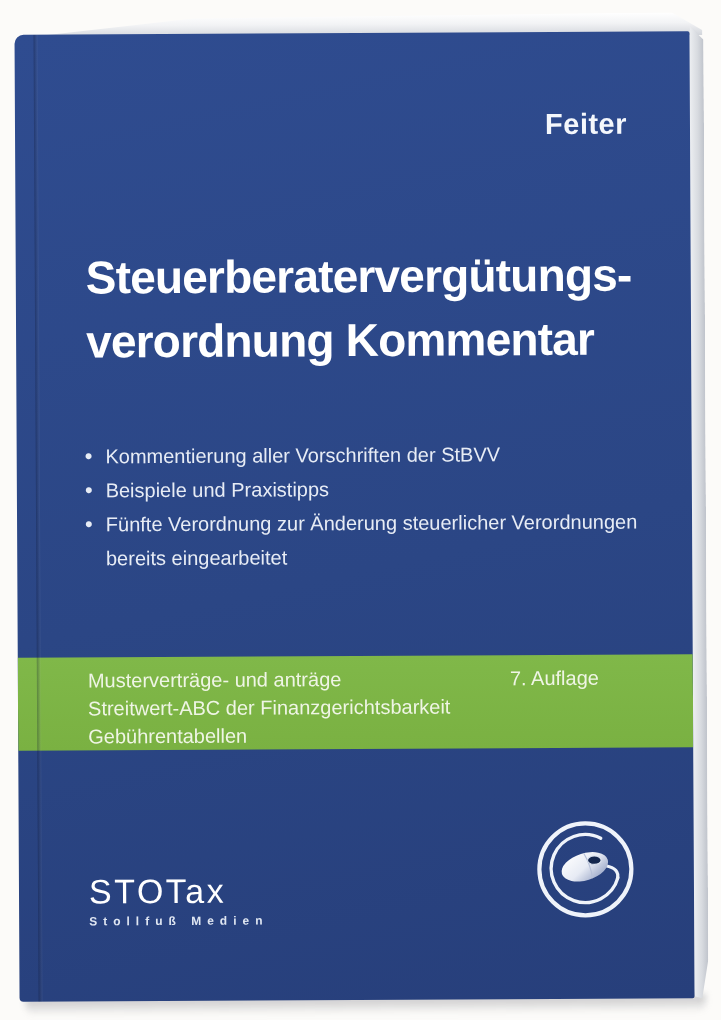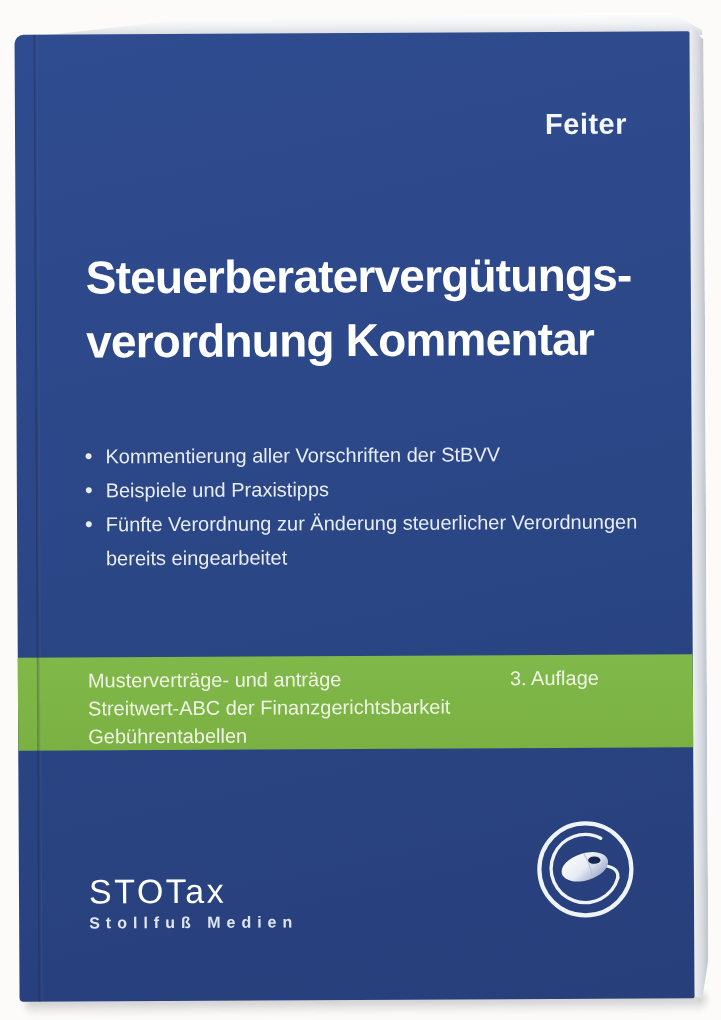"3. Auflage" span { text: 3 -> 7 }
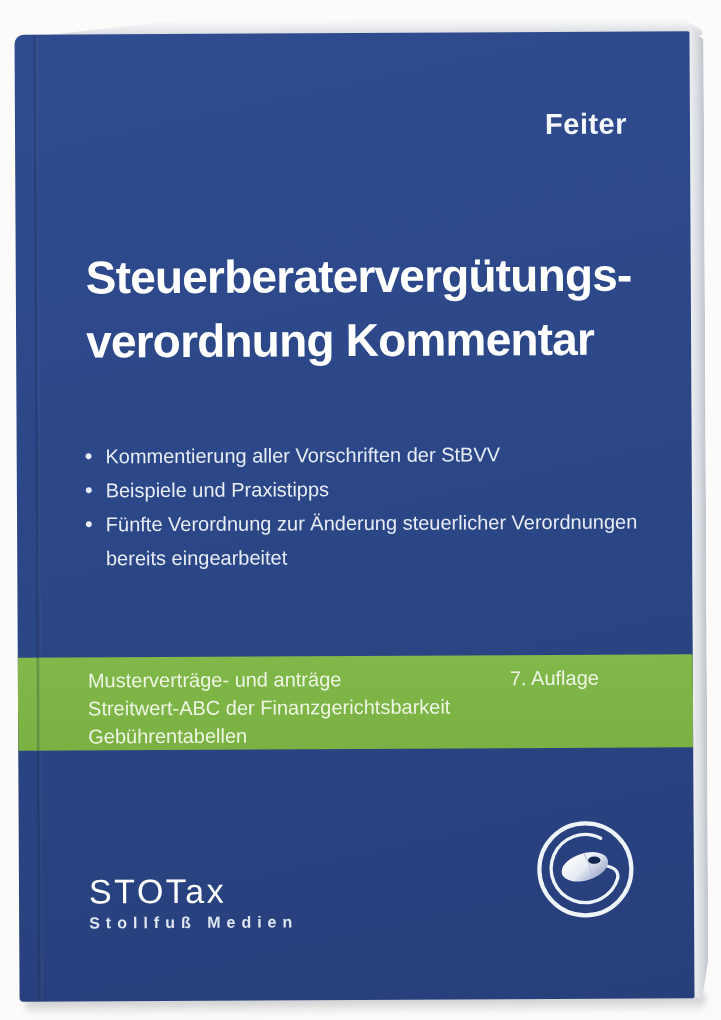"Stollfuß Medien" .tagline { font-size: 16px -> 12px }
